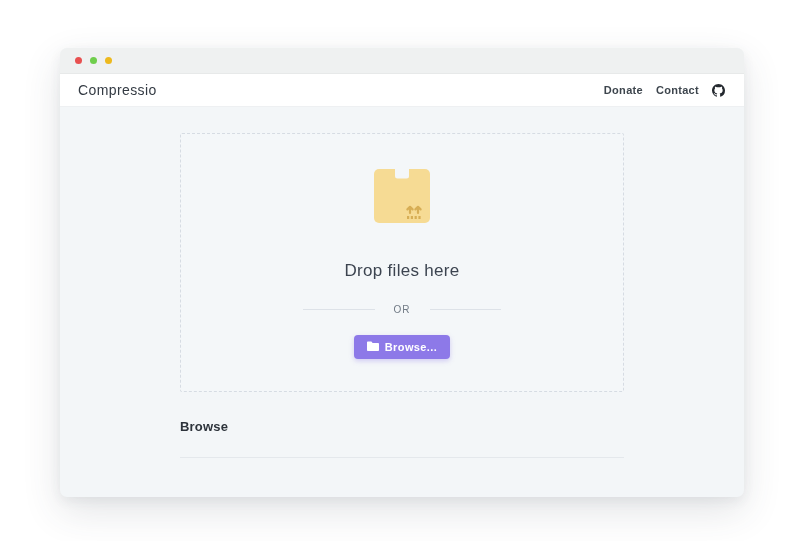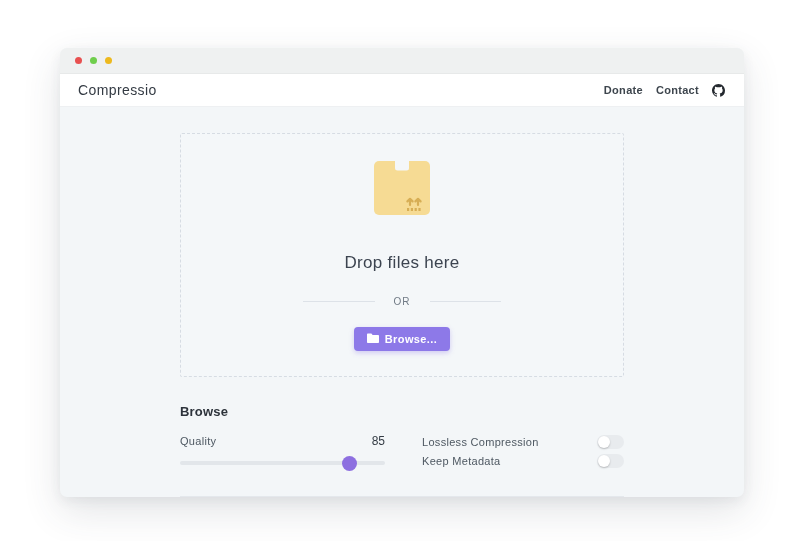"Quality" div.options-body { html: <div> <div> <div> <span>Quality</span> <span>85</span> </div> <input> </div> <div> <div> <span>Lossless Compression</span> <span> <span></span> </span> </div> <div> <span>Keep Metadata</span> <span> <span></span> </span> </div> </div> </div> -> none }
